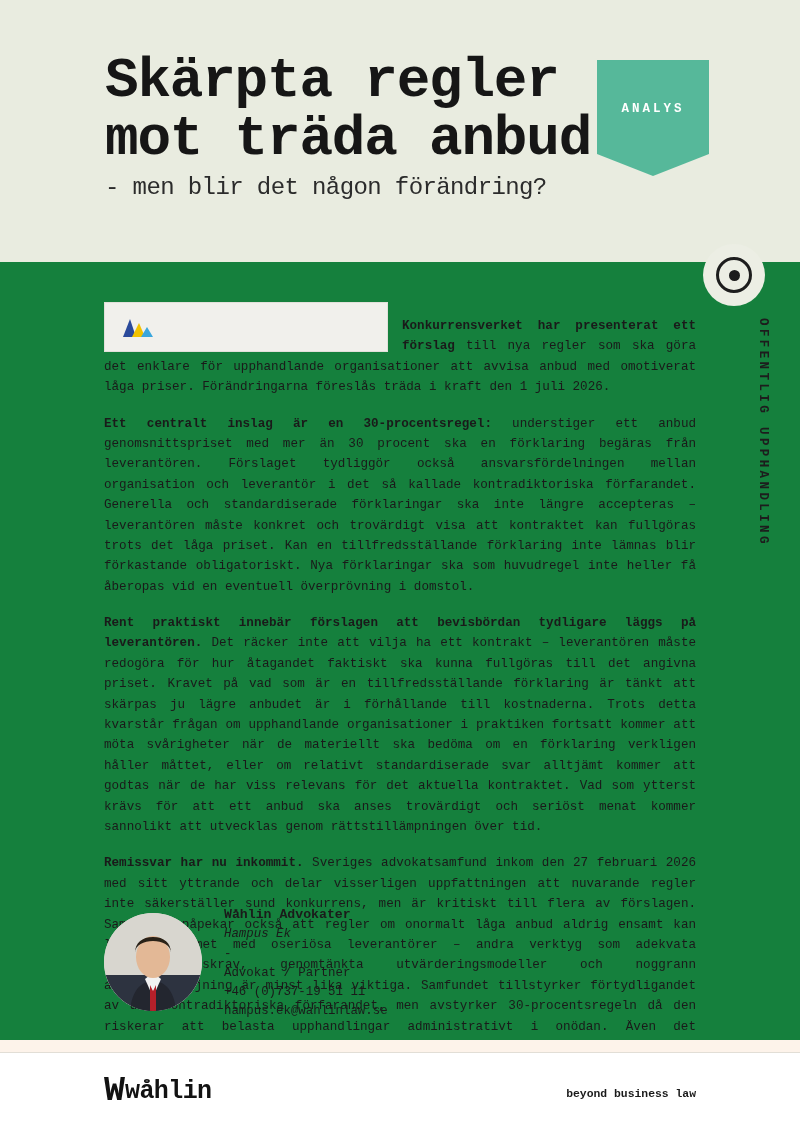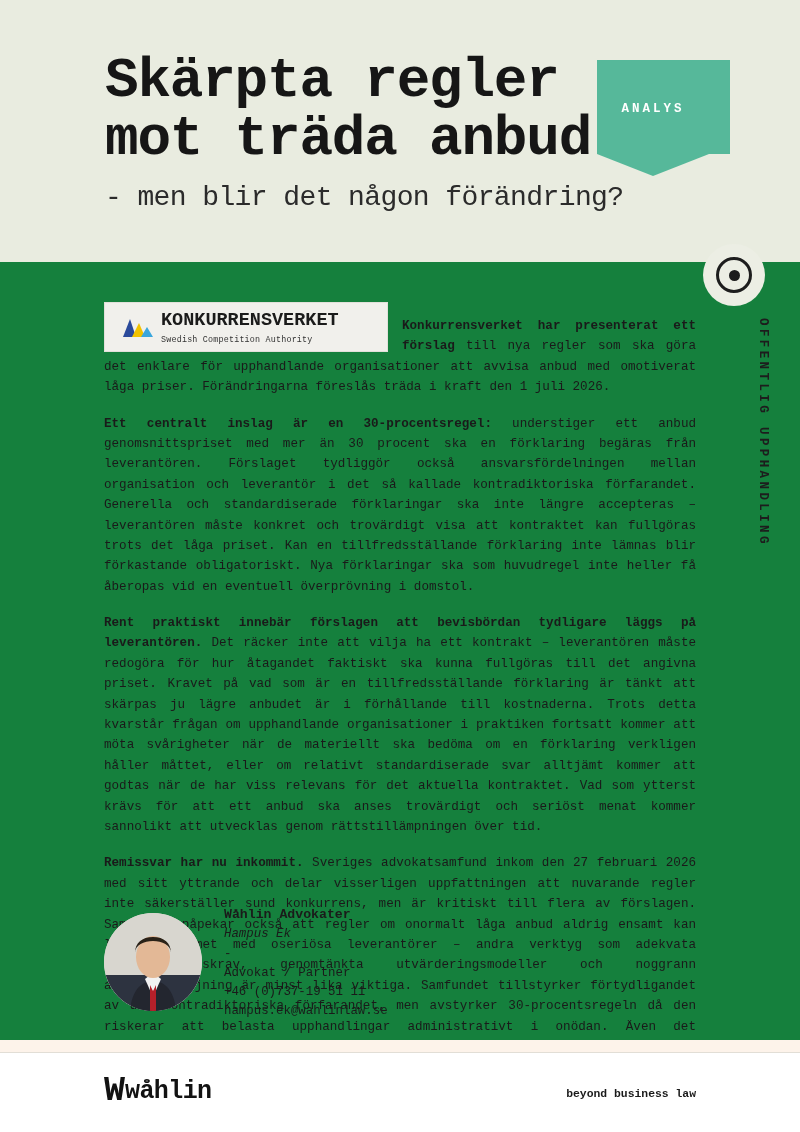"ANALYS" .analys-tag { width: 133px -> 112px }
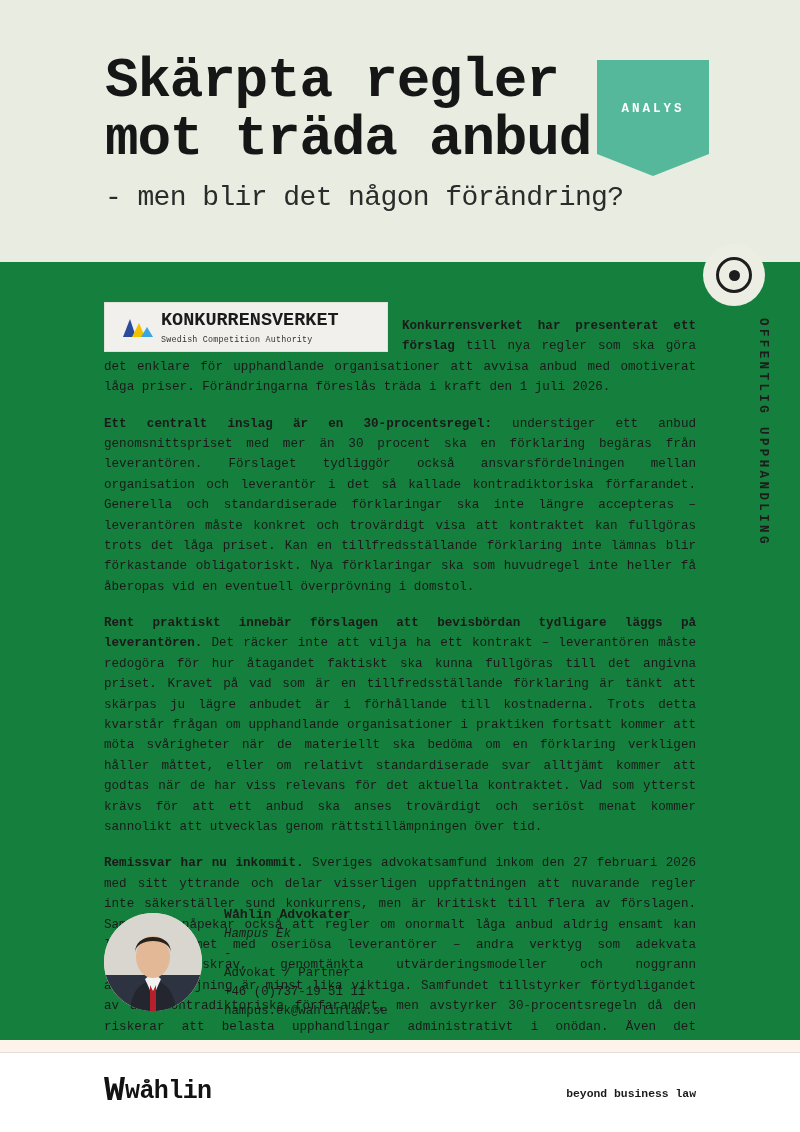"- men blir det någon" .subhead { font-size: 28px -> 24px; margin: 14px 0 0 0 -> 6px 0 0 0 }
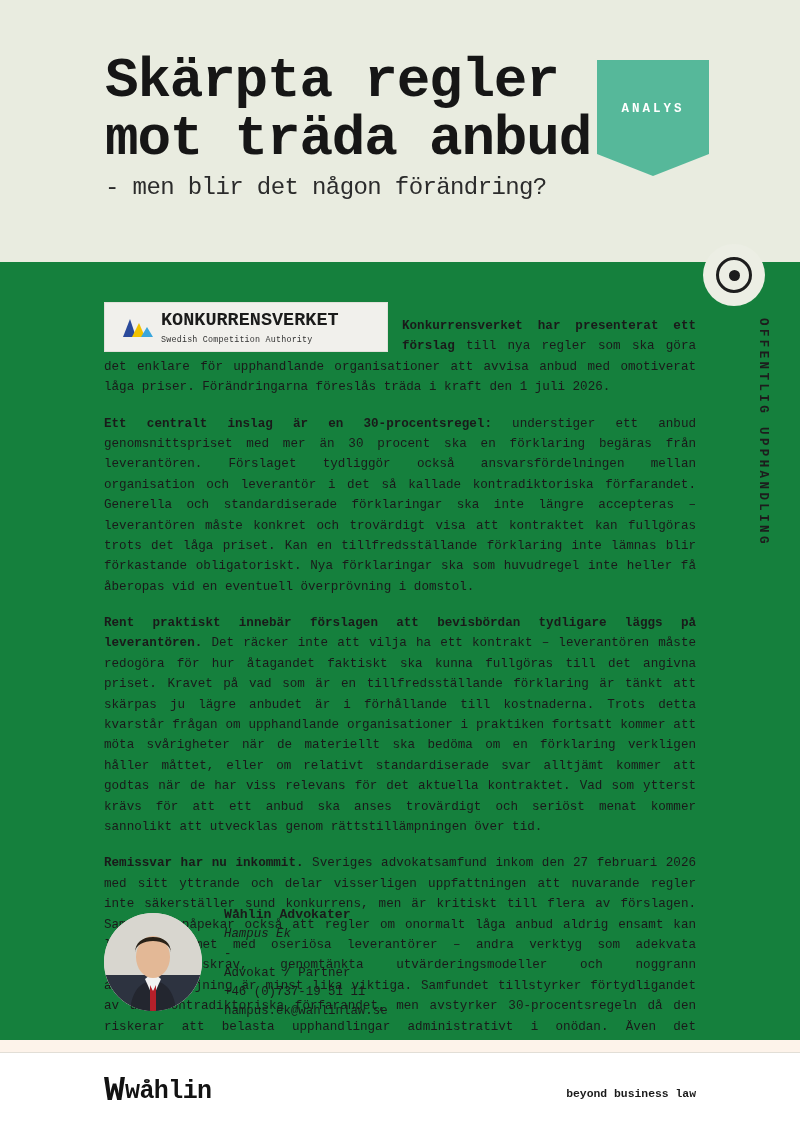"KONKURRENSVERKET" div.kkv-text { html: <div> <div>KONKURRENSVERKET</div> <div>Swedish Competition Authority</div> </div> -> none }
